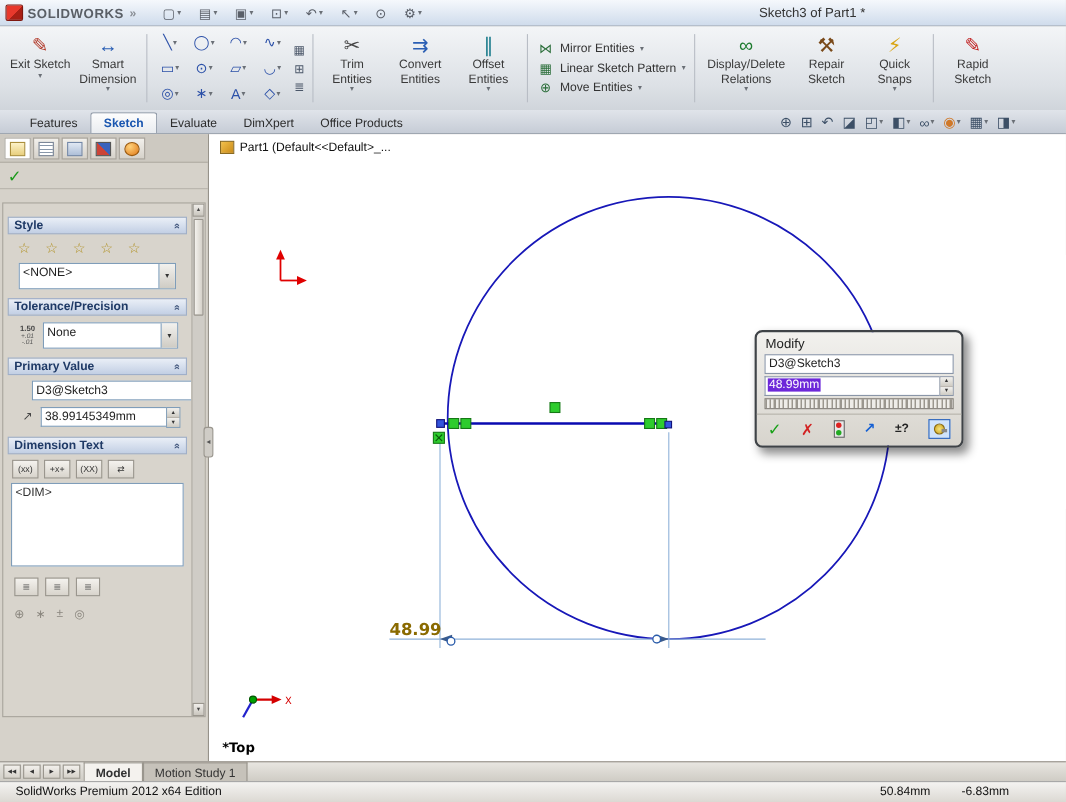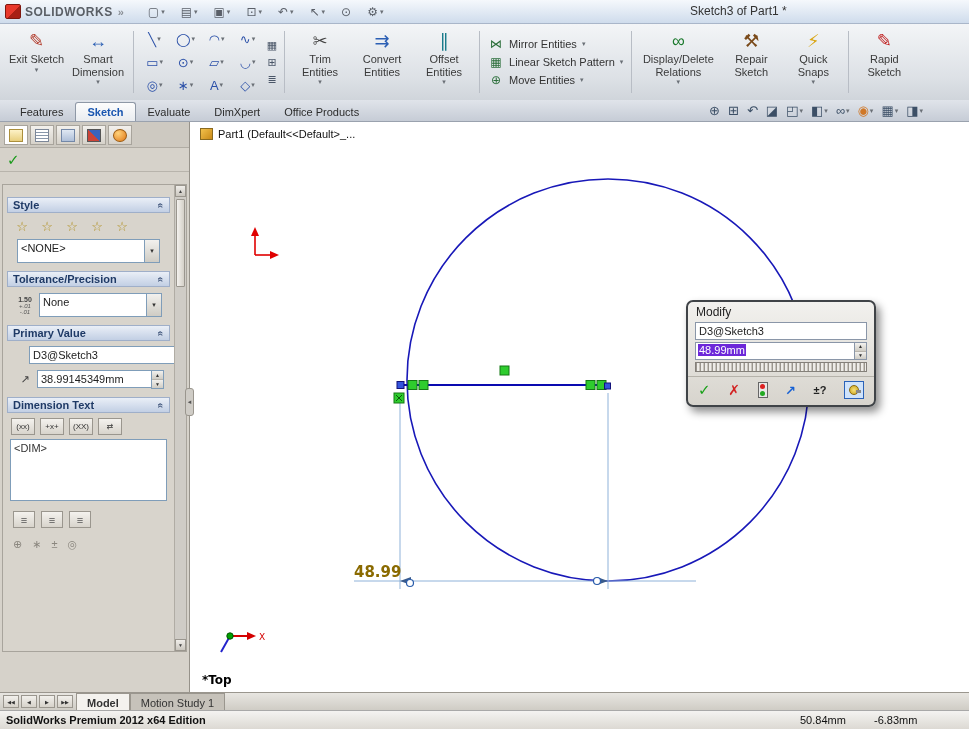"Features" #tabrow { padding-left: 8px -> 15px }
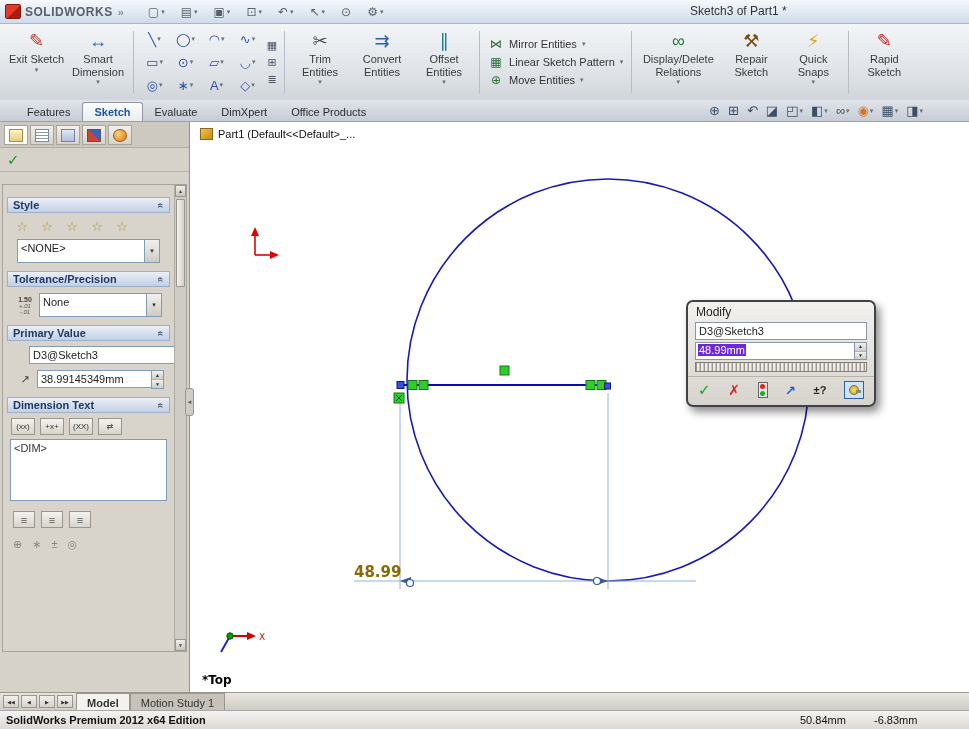"<DIM>" .dim-text { height: 62px -> 76px }
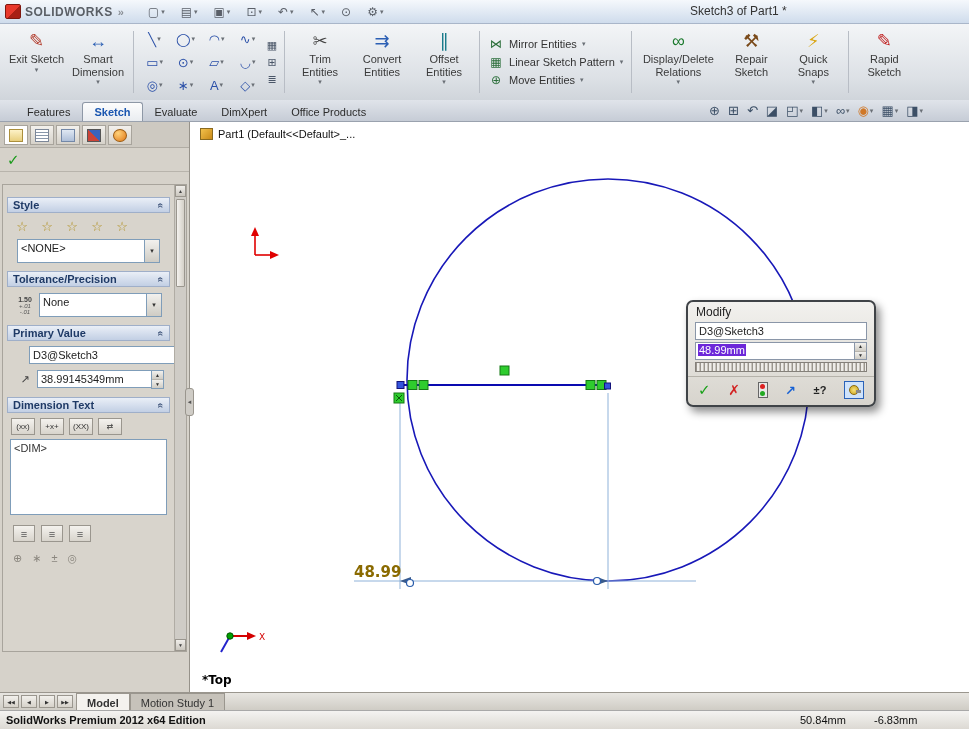"SolidWorks Premium 2012 x64 Edition" .st-left { font-weight: bold -> none; padding-left: 6px -> 14px }
